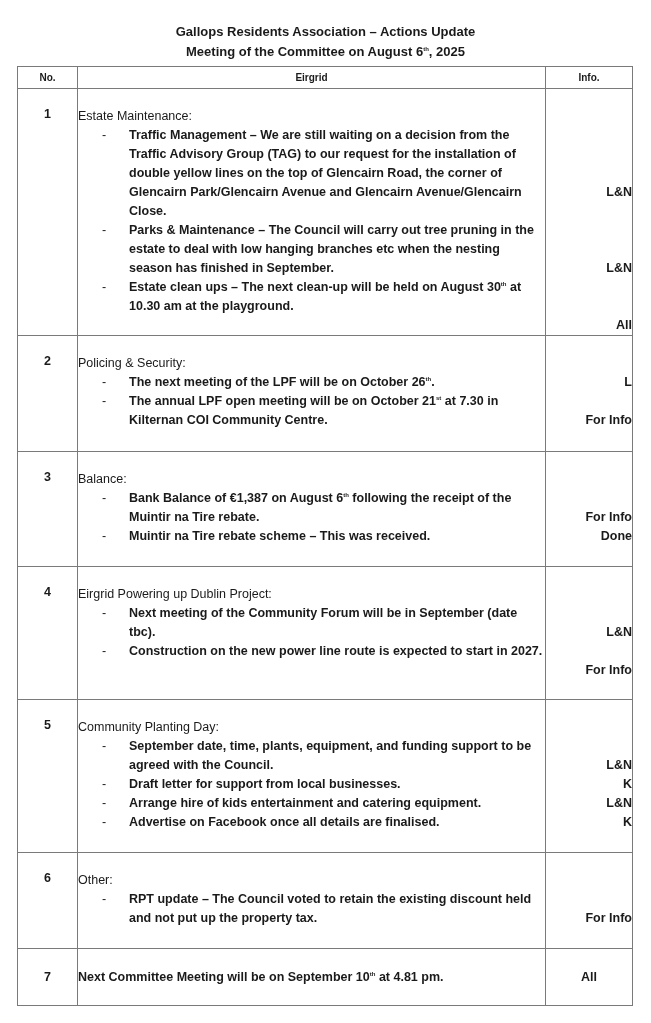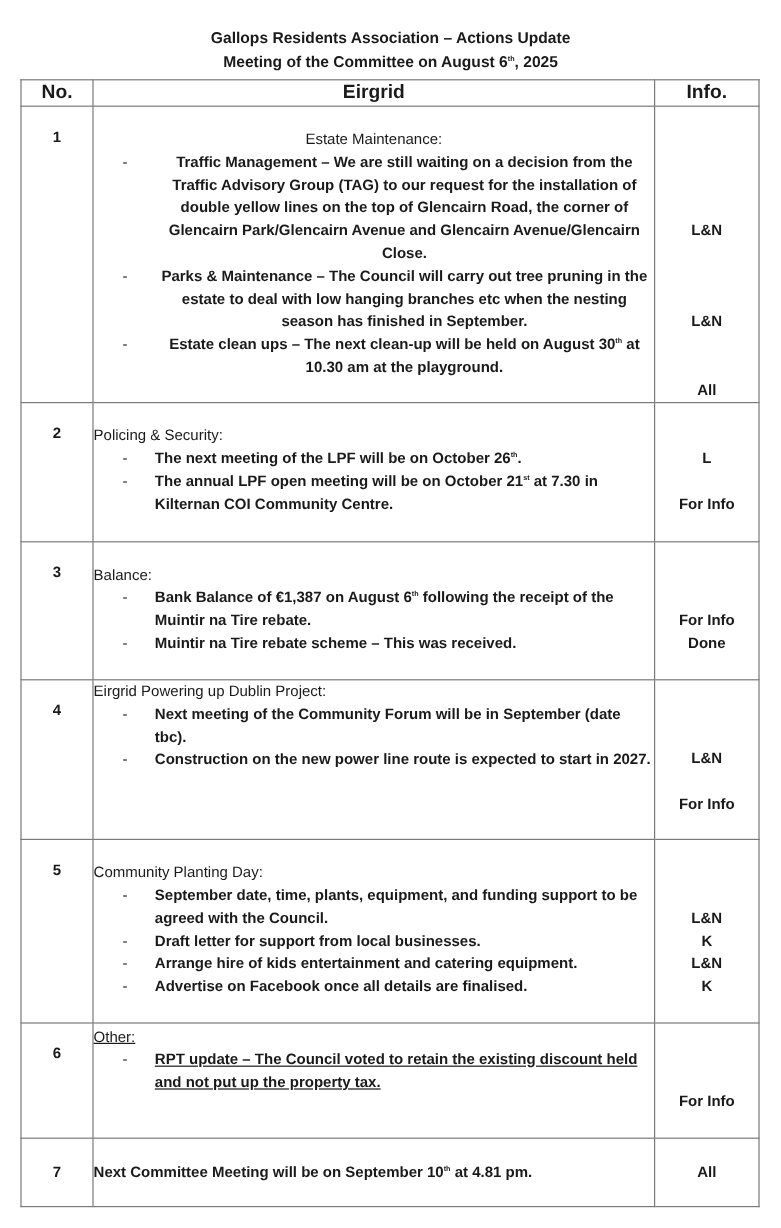"No." th { font-size: 16px -> 10px }
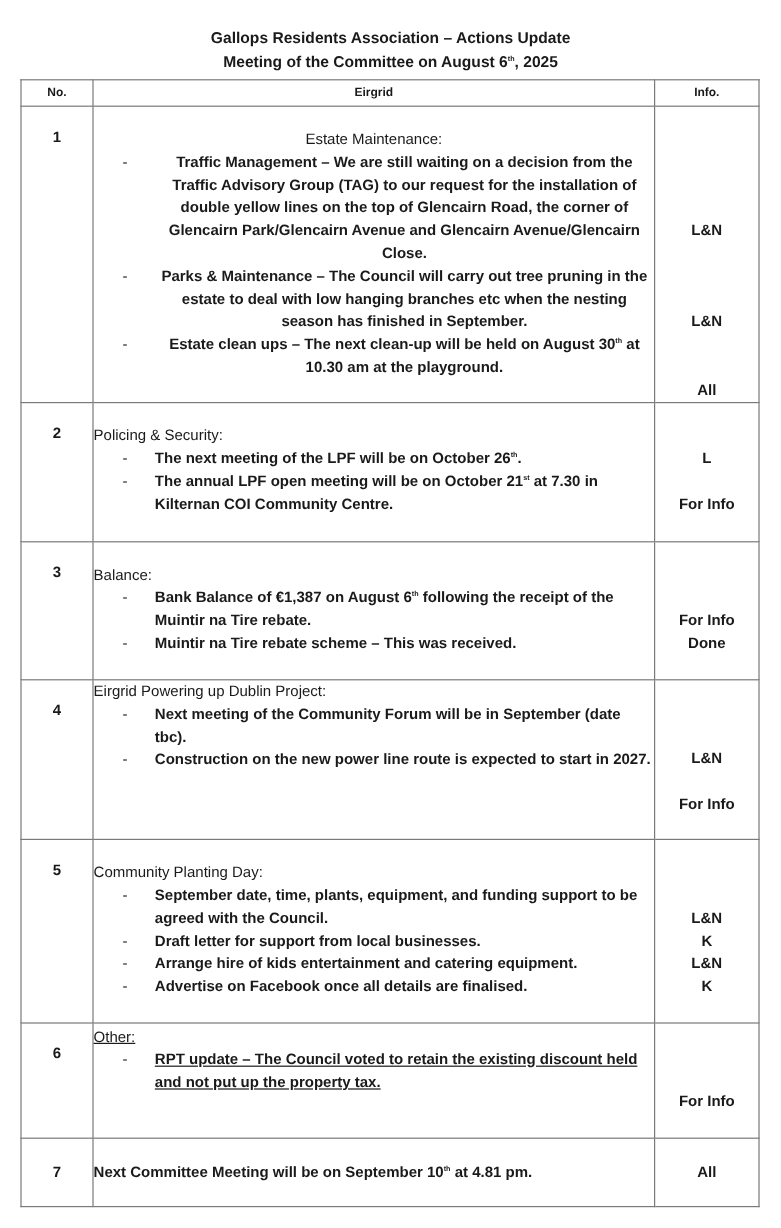"Estate Maintenance:" td.act { text-align: center -> none }
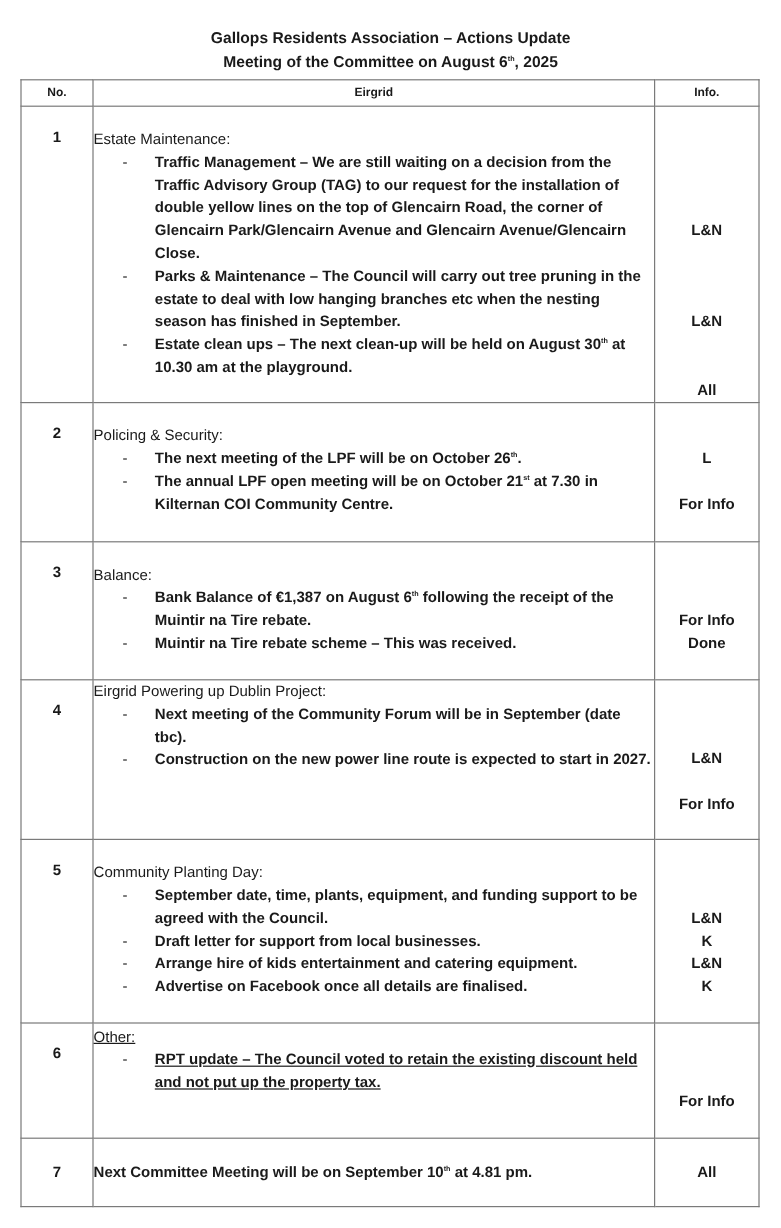"L&N" .cell-inner { text-align: none -> right }
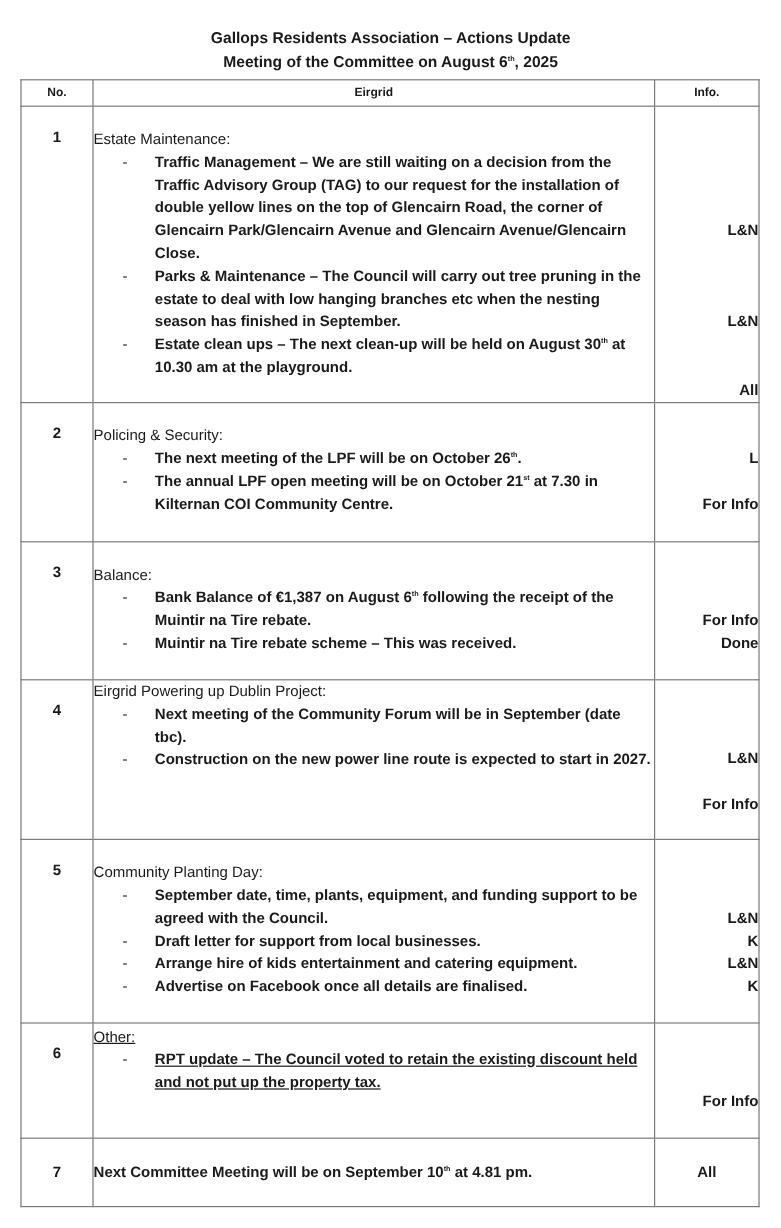"Eirgrid Powering up Dublin Project:" td.act { padding-top: none -> 18px }
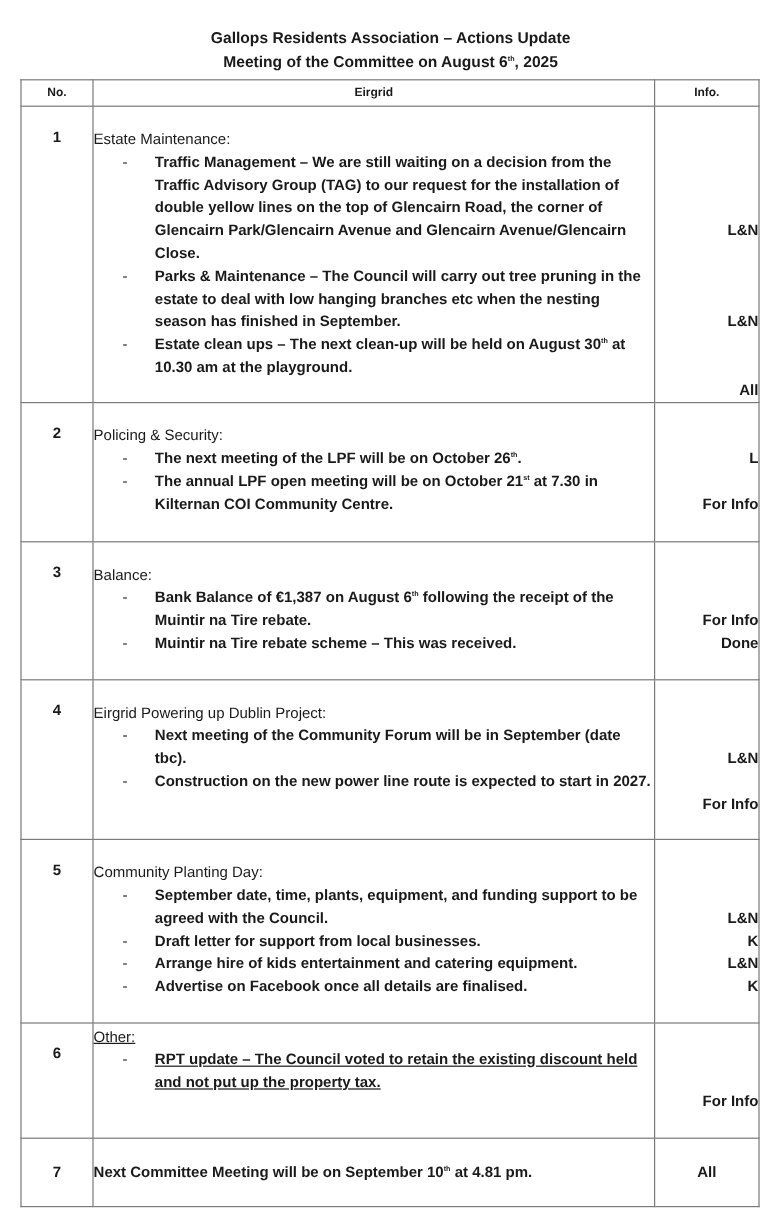"Other:" td.act { padding-top: 2px -> 18px; text-decoration: underline -> none }
